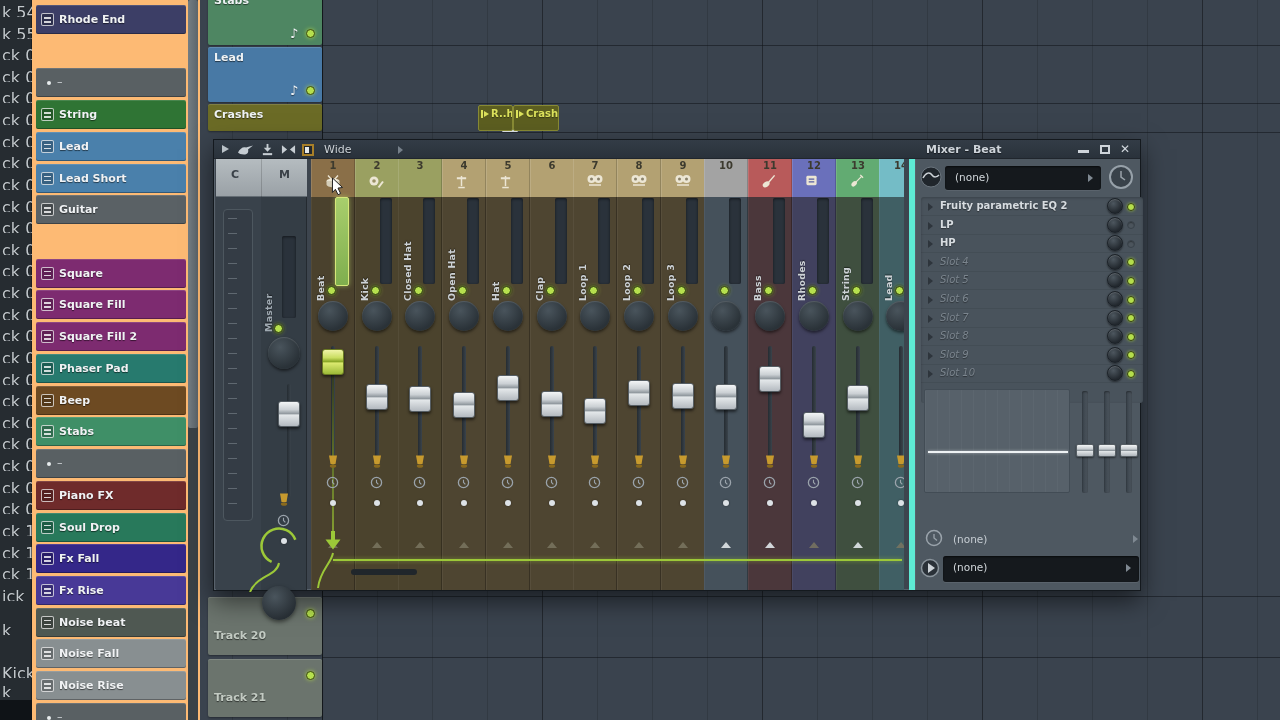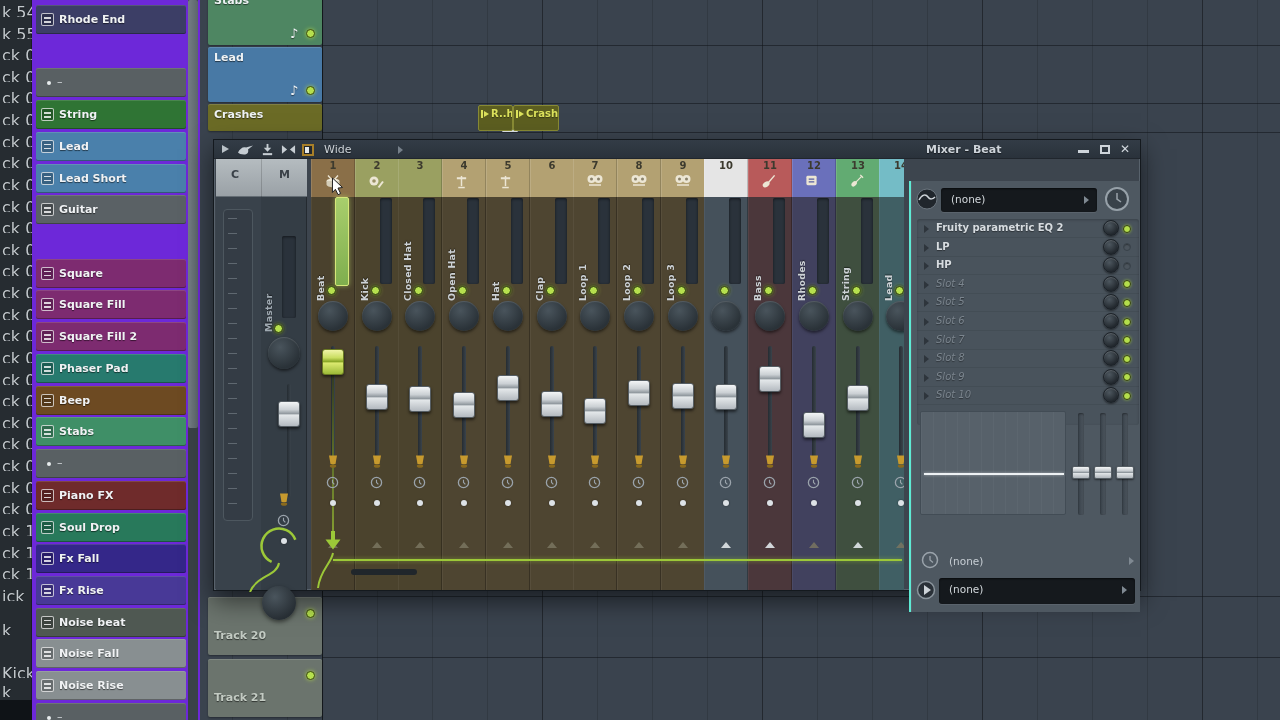"Rhode End" #rackPanel { background: #6d28d9 -> #fdba74 }
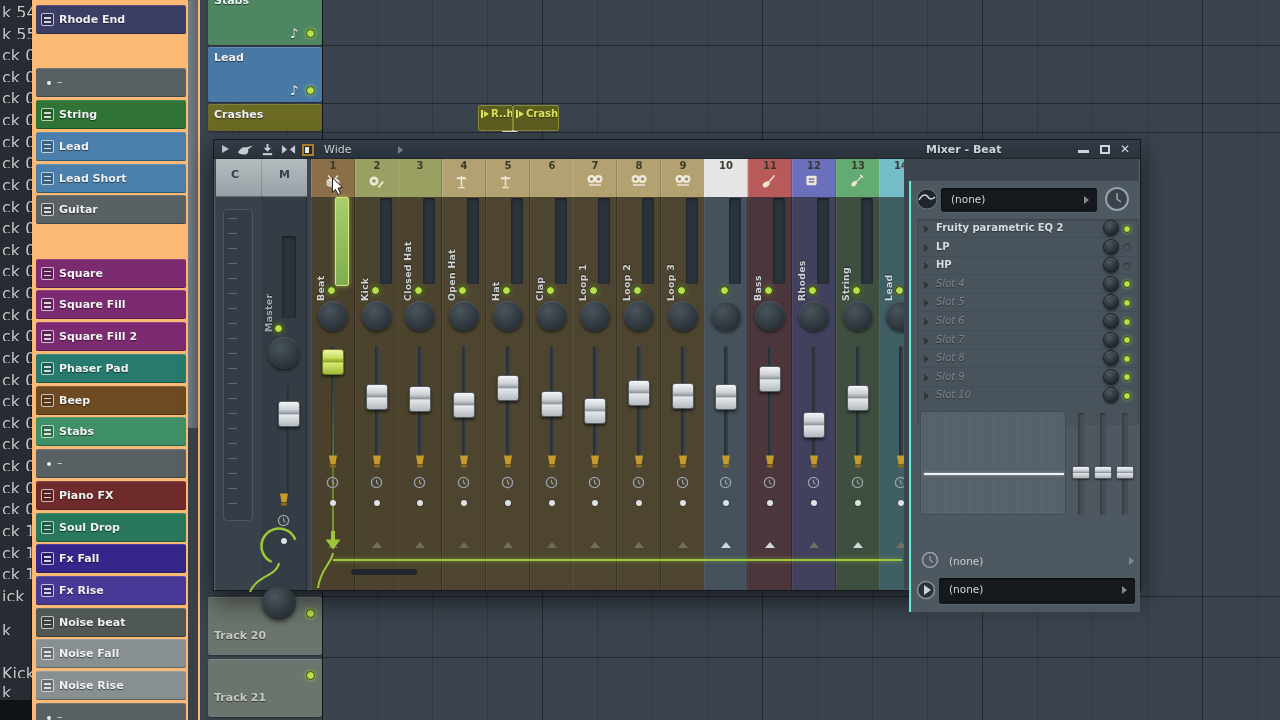"10" div.strip-header { background: #e5e5e5 -> #a3a3a3 }
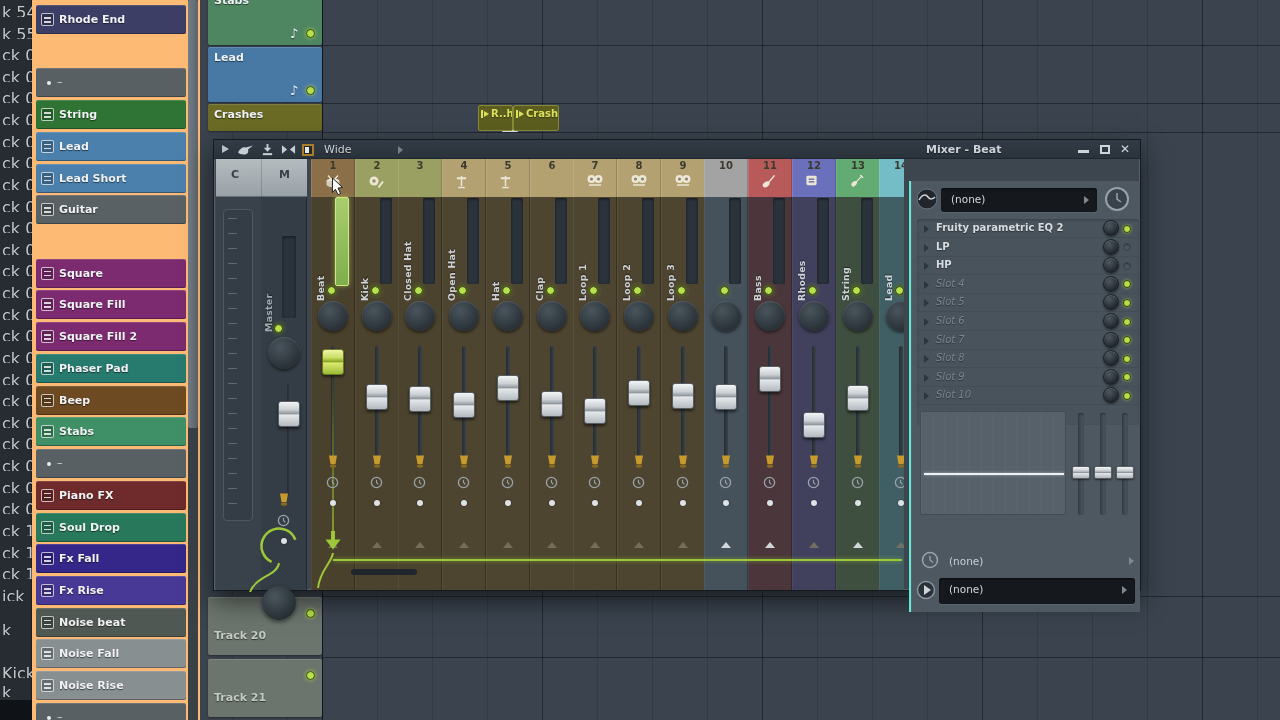"(none)" #fxPanel { border-left: 2px solid #5eead4 -> 6px solid #5eead4; margin-top: 22px -> none }
